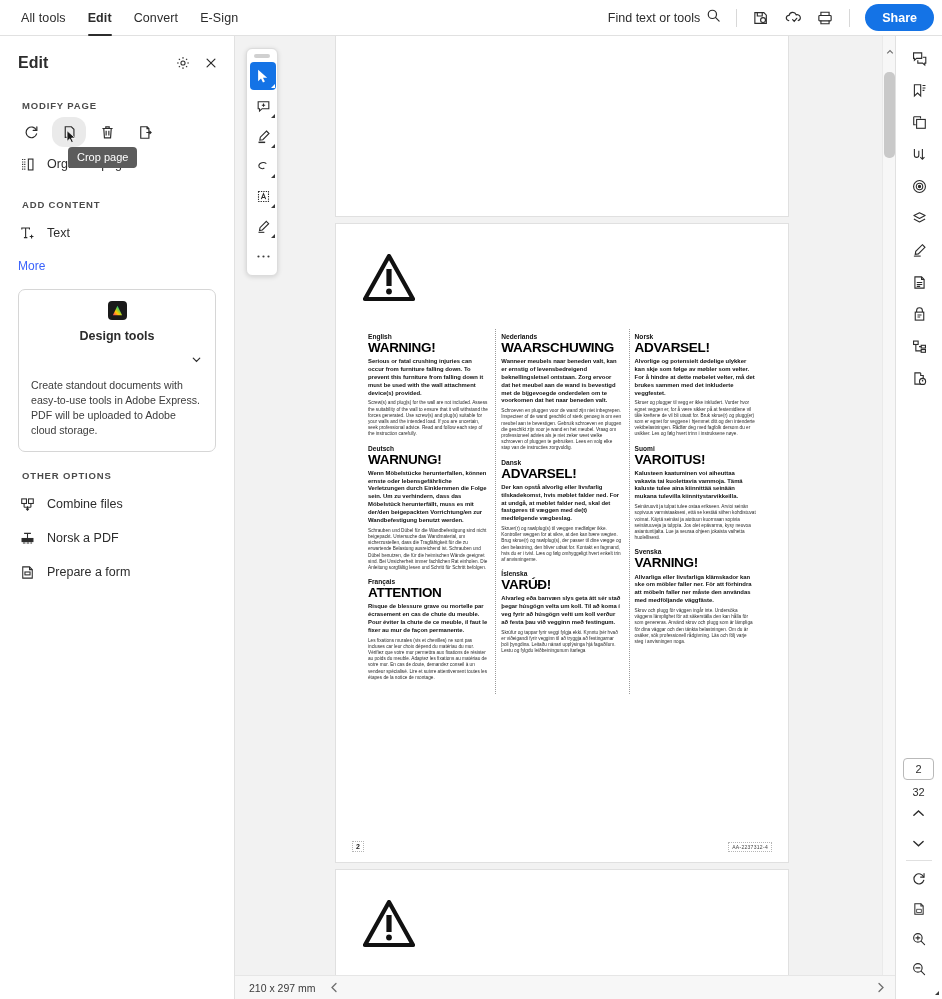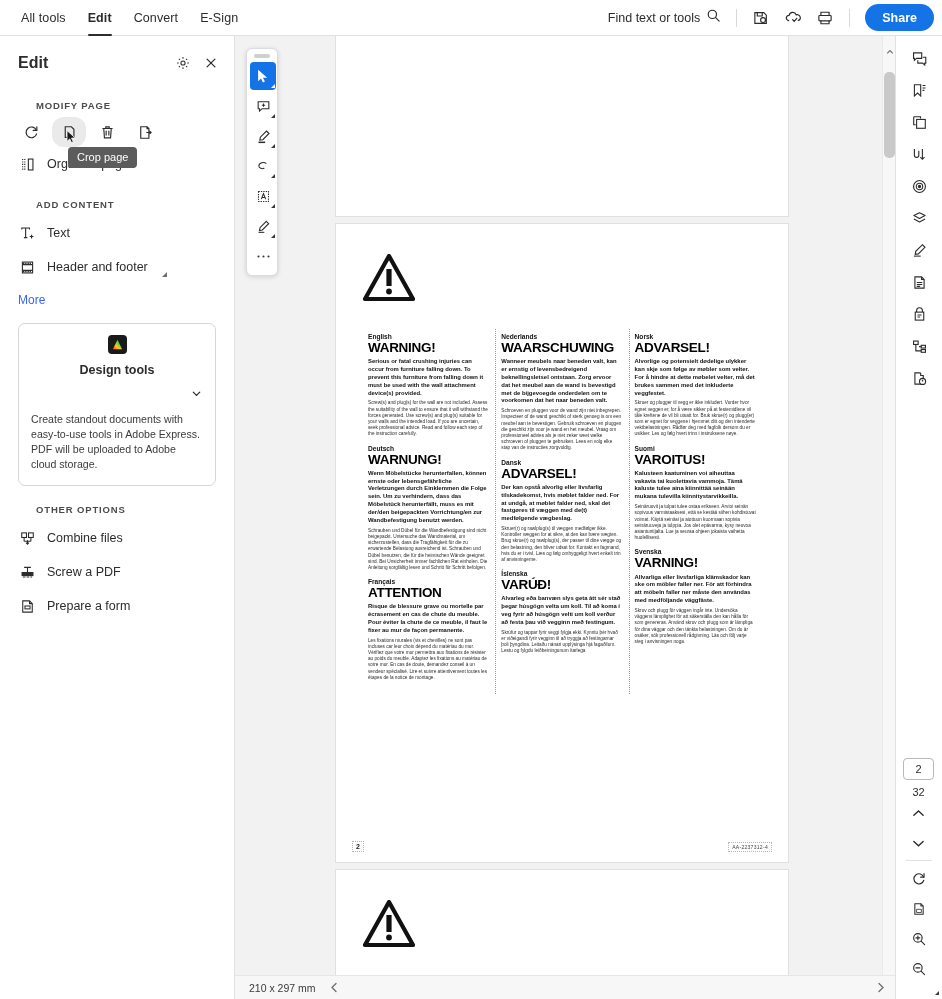"MODIFY PAGE" .sect-label { padding: 0 36px -> 0 22px }
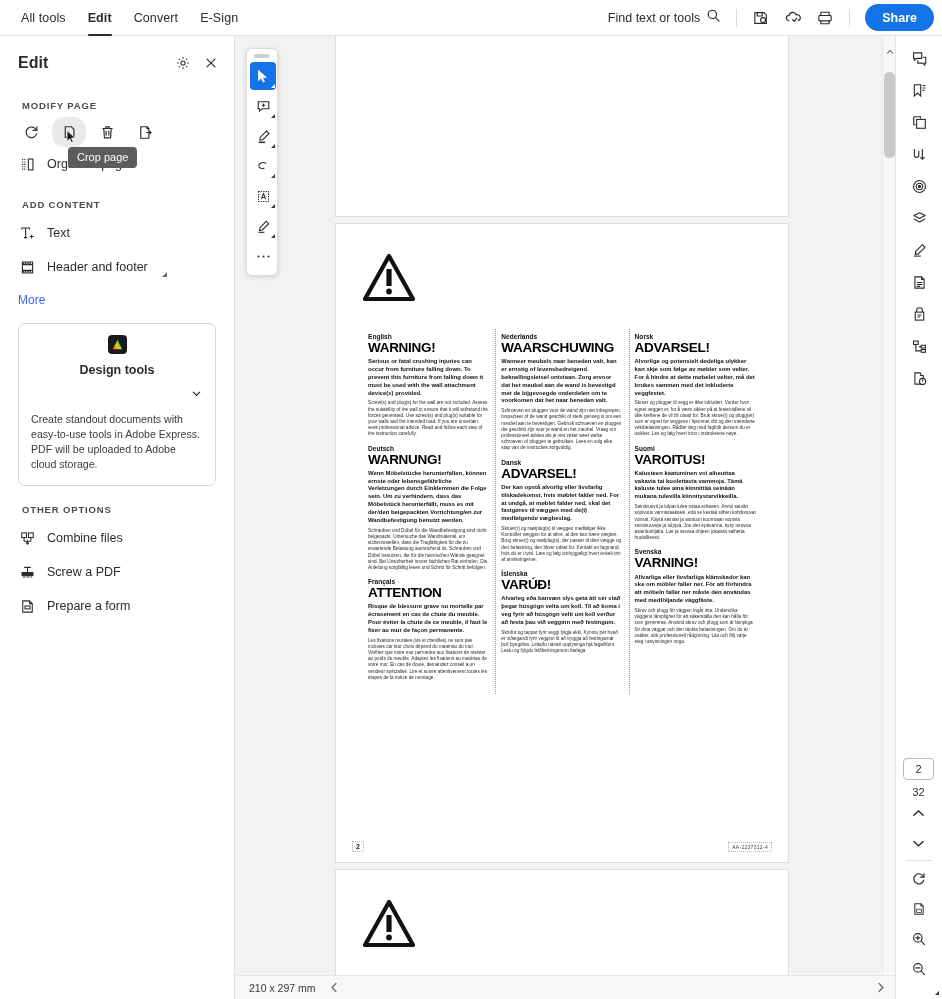"Header and footer" div.menu-item { html: <div> <span> <svg> <rect></rect> <path></path> <path></path> </svg> </span> <span>Header and footer</span> <span></span> </div> -> none }
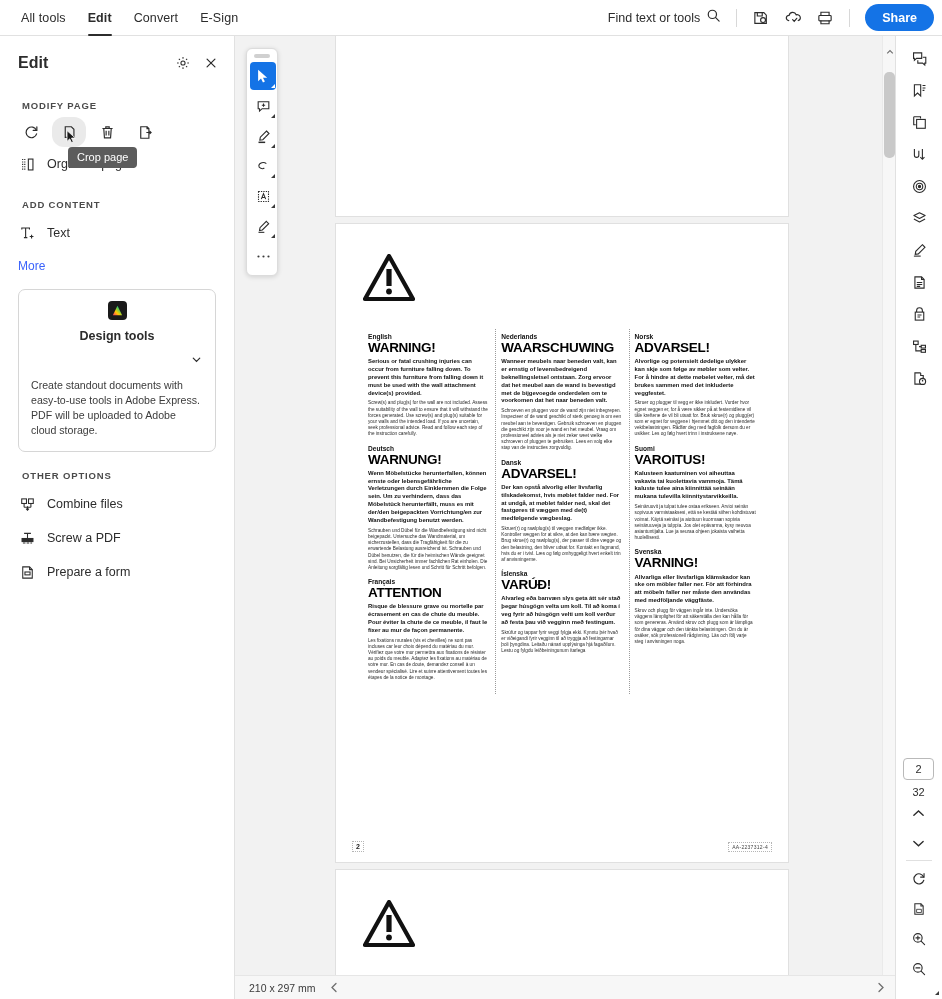"Screw a PDF" span { text: Screw -> Norsk }
